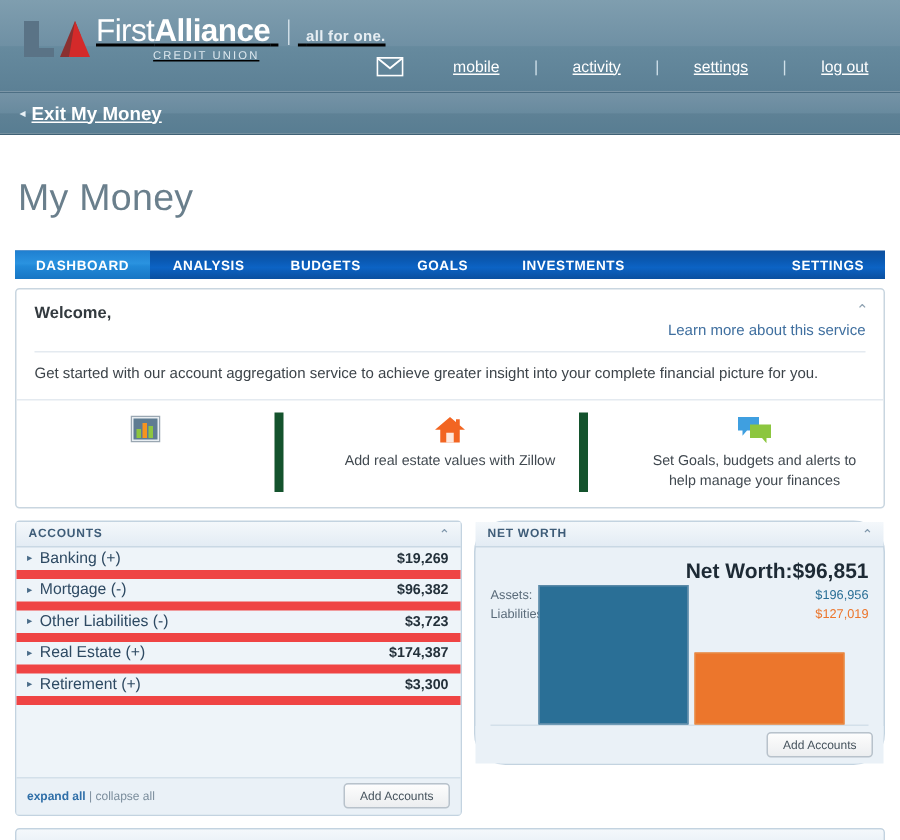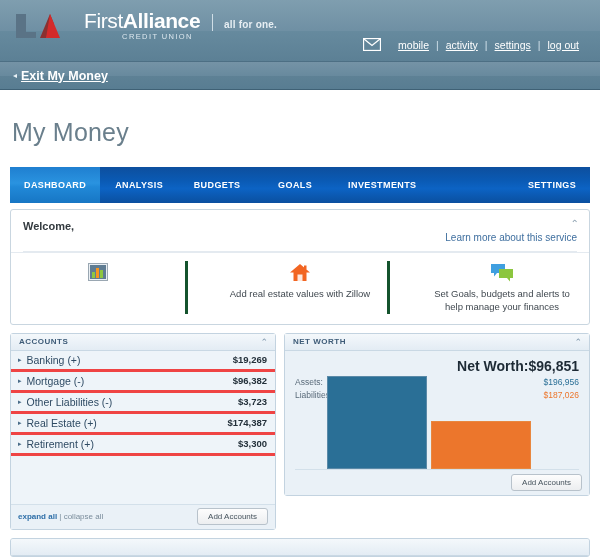"FirstAlliance all for one." .logo-text { margin-left: 22px -> 2px; text-decoration: none -> underline }
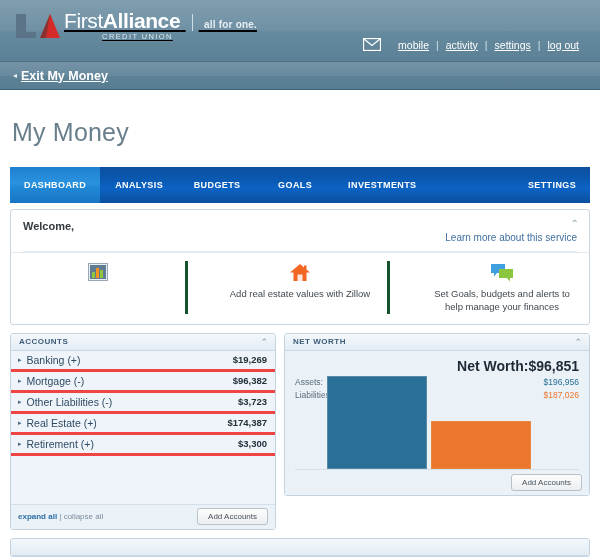"mobile" .top-nav { gap: none -> 16px }
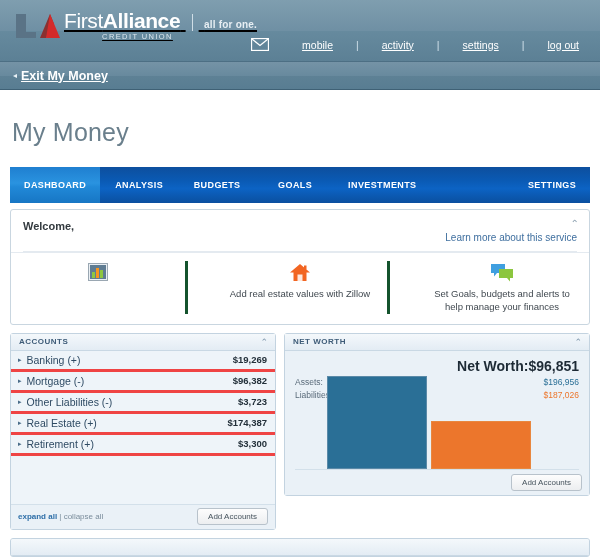"DASHBOARD" .tabbar { height: 36px -> 19px }
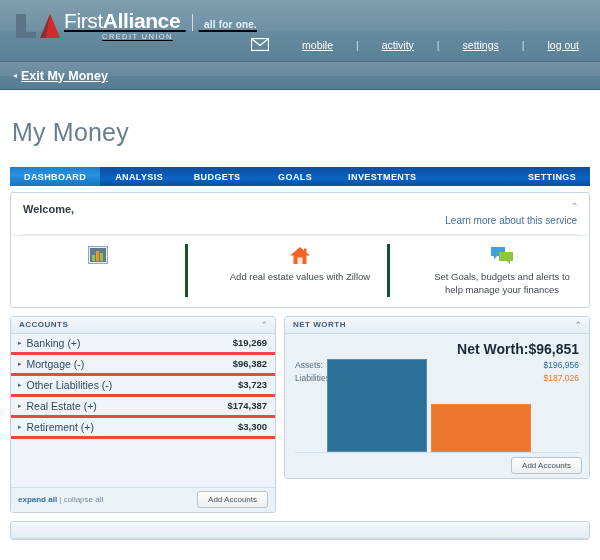"Get started with our account" div.welcome-blurb { html: none -> <div>Get started with our account aggregation service to achieve greater insight into your complete financial picture for you.</div> }
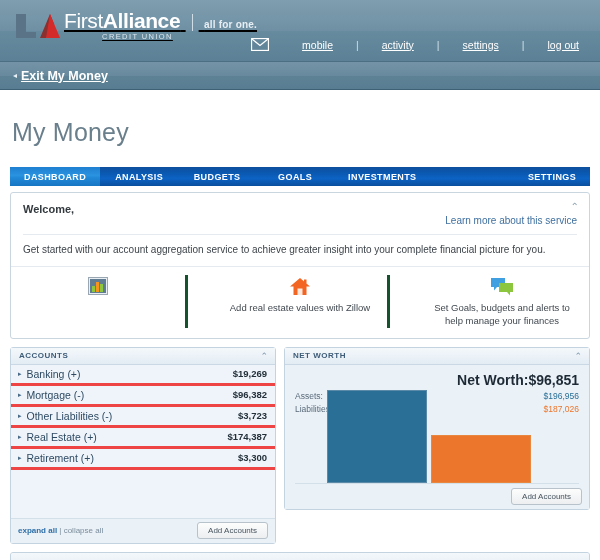"Add real estate values with" .feature + .feature { border-left: 3px solid #14532d -> 6px solid #14532d }
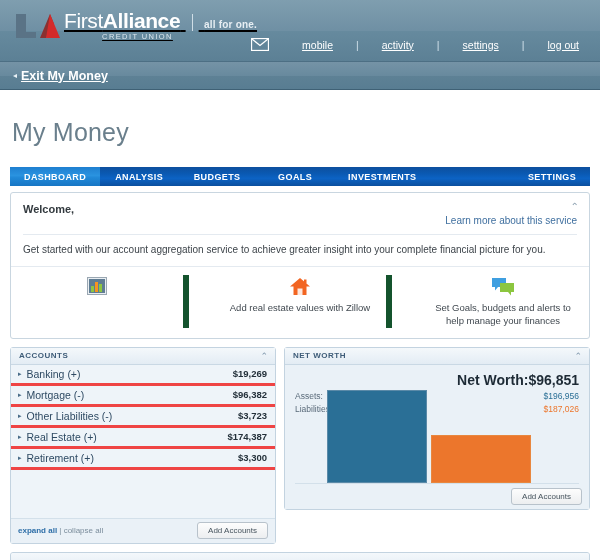"ACCOUNTS" .col-left { width: 266px -> 298px }
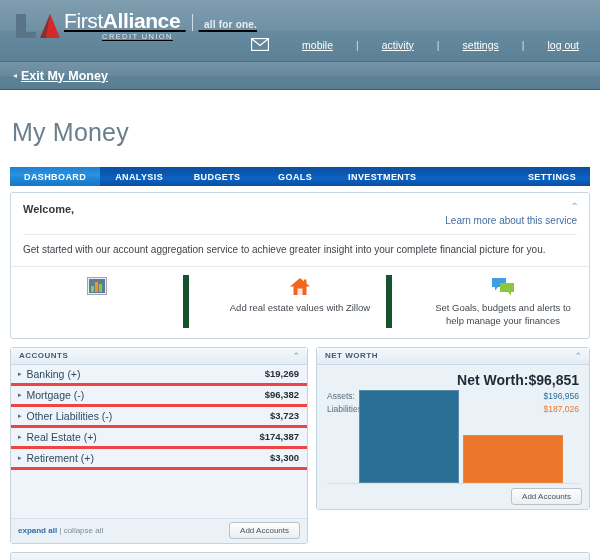"NET WORTH" div.widget { border-radius: none -> 21px }
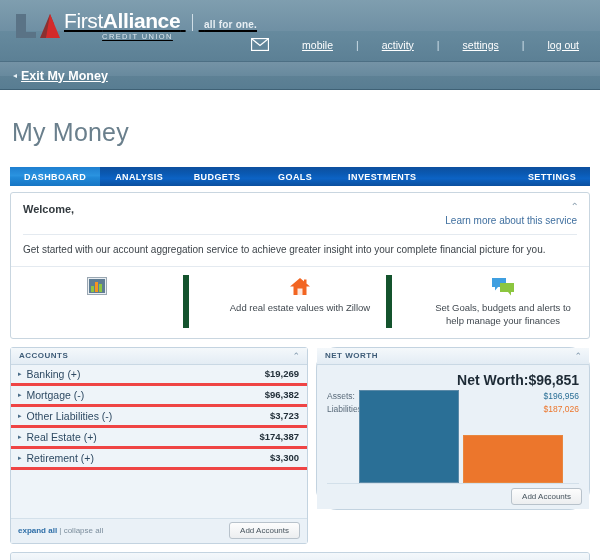"Banking (+)" .acct-row { border-bottom: 3px solid #ef4444 -> 6px solid #ef4444 }
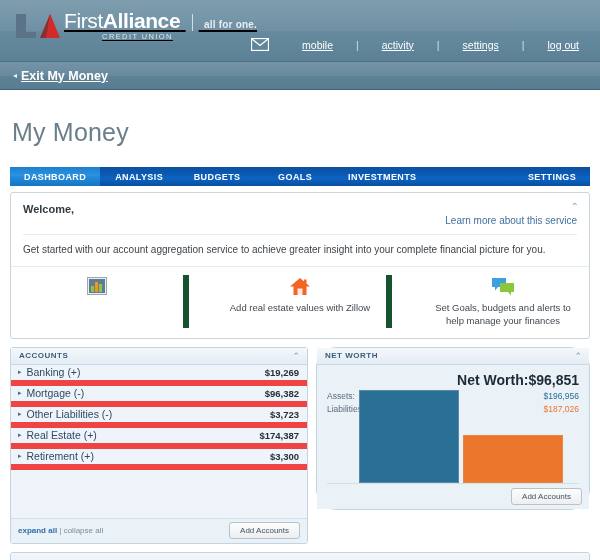"$187,026" span.nw-liab { text: $187,026 -> $127,019 }
